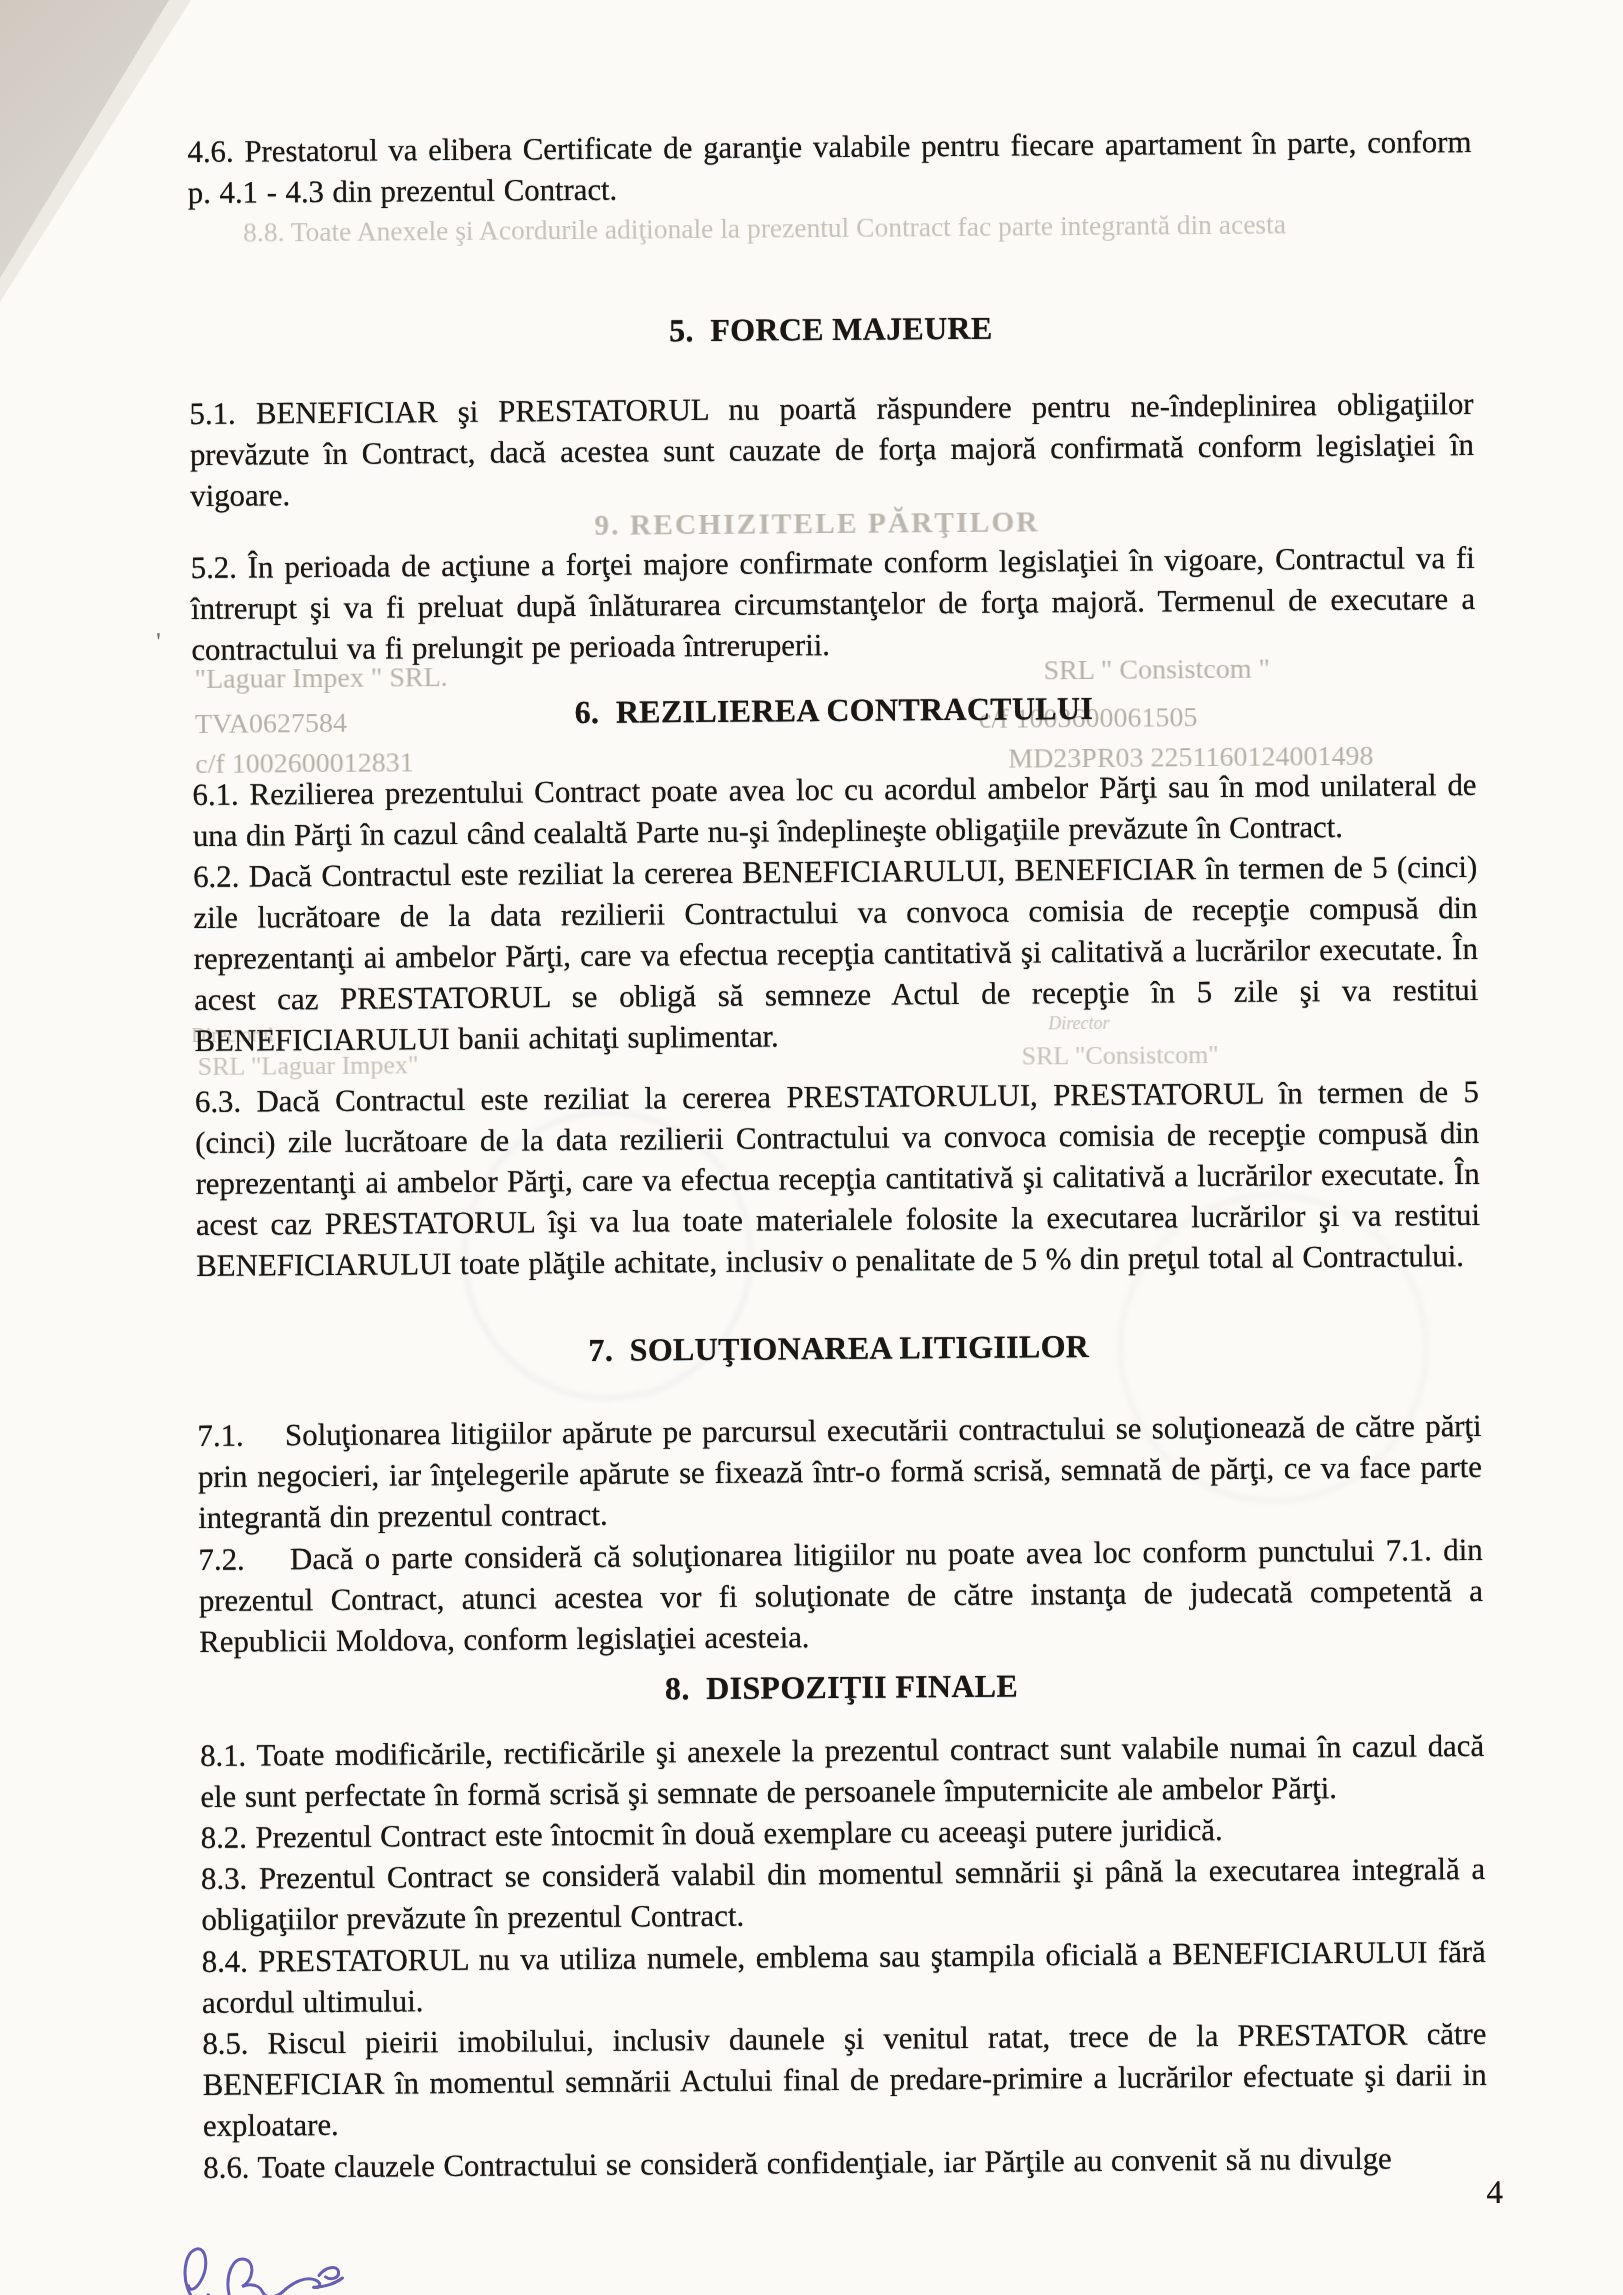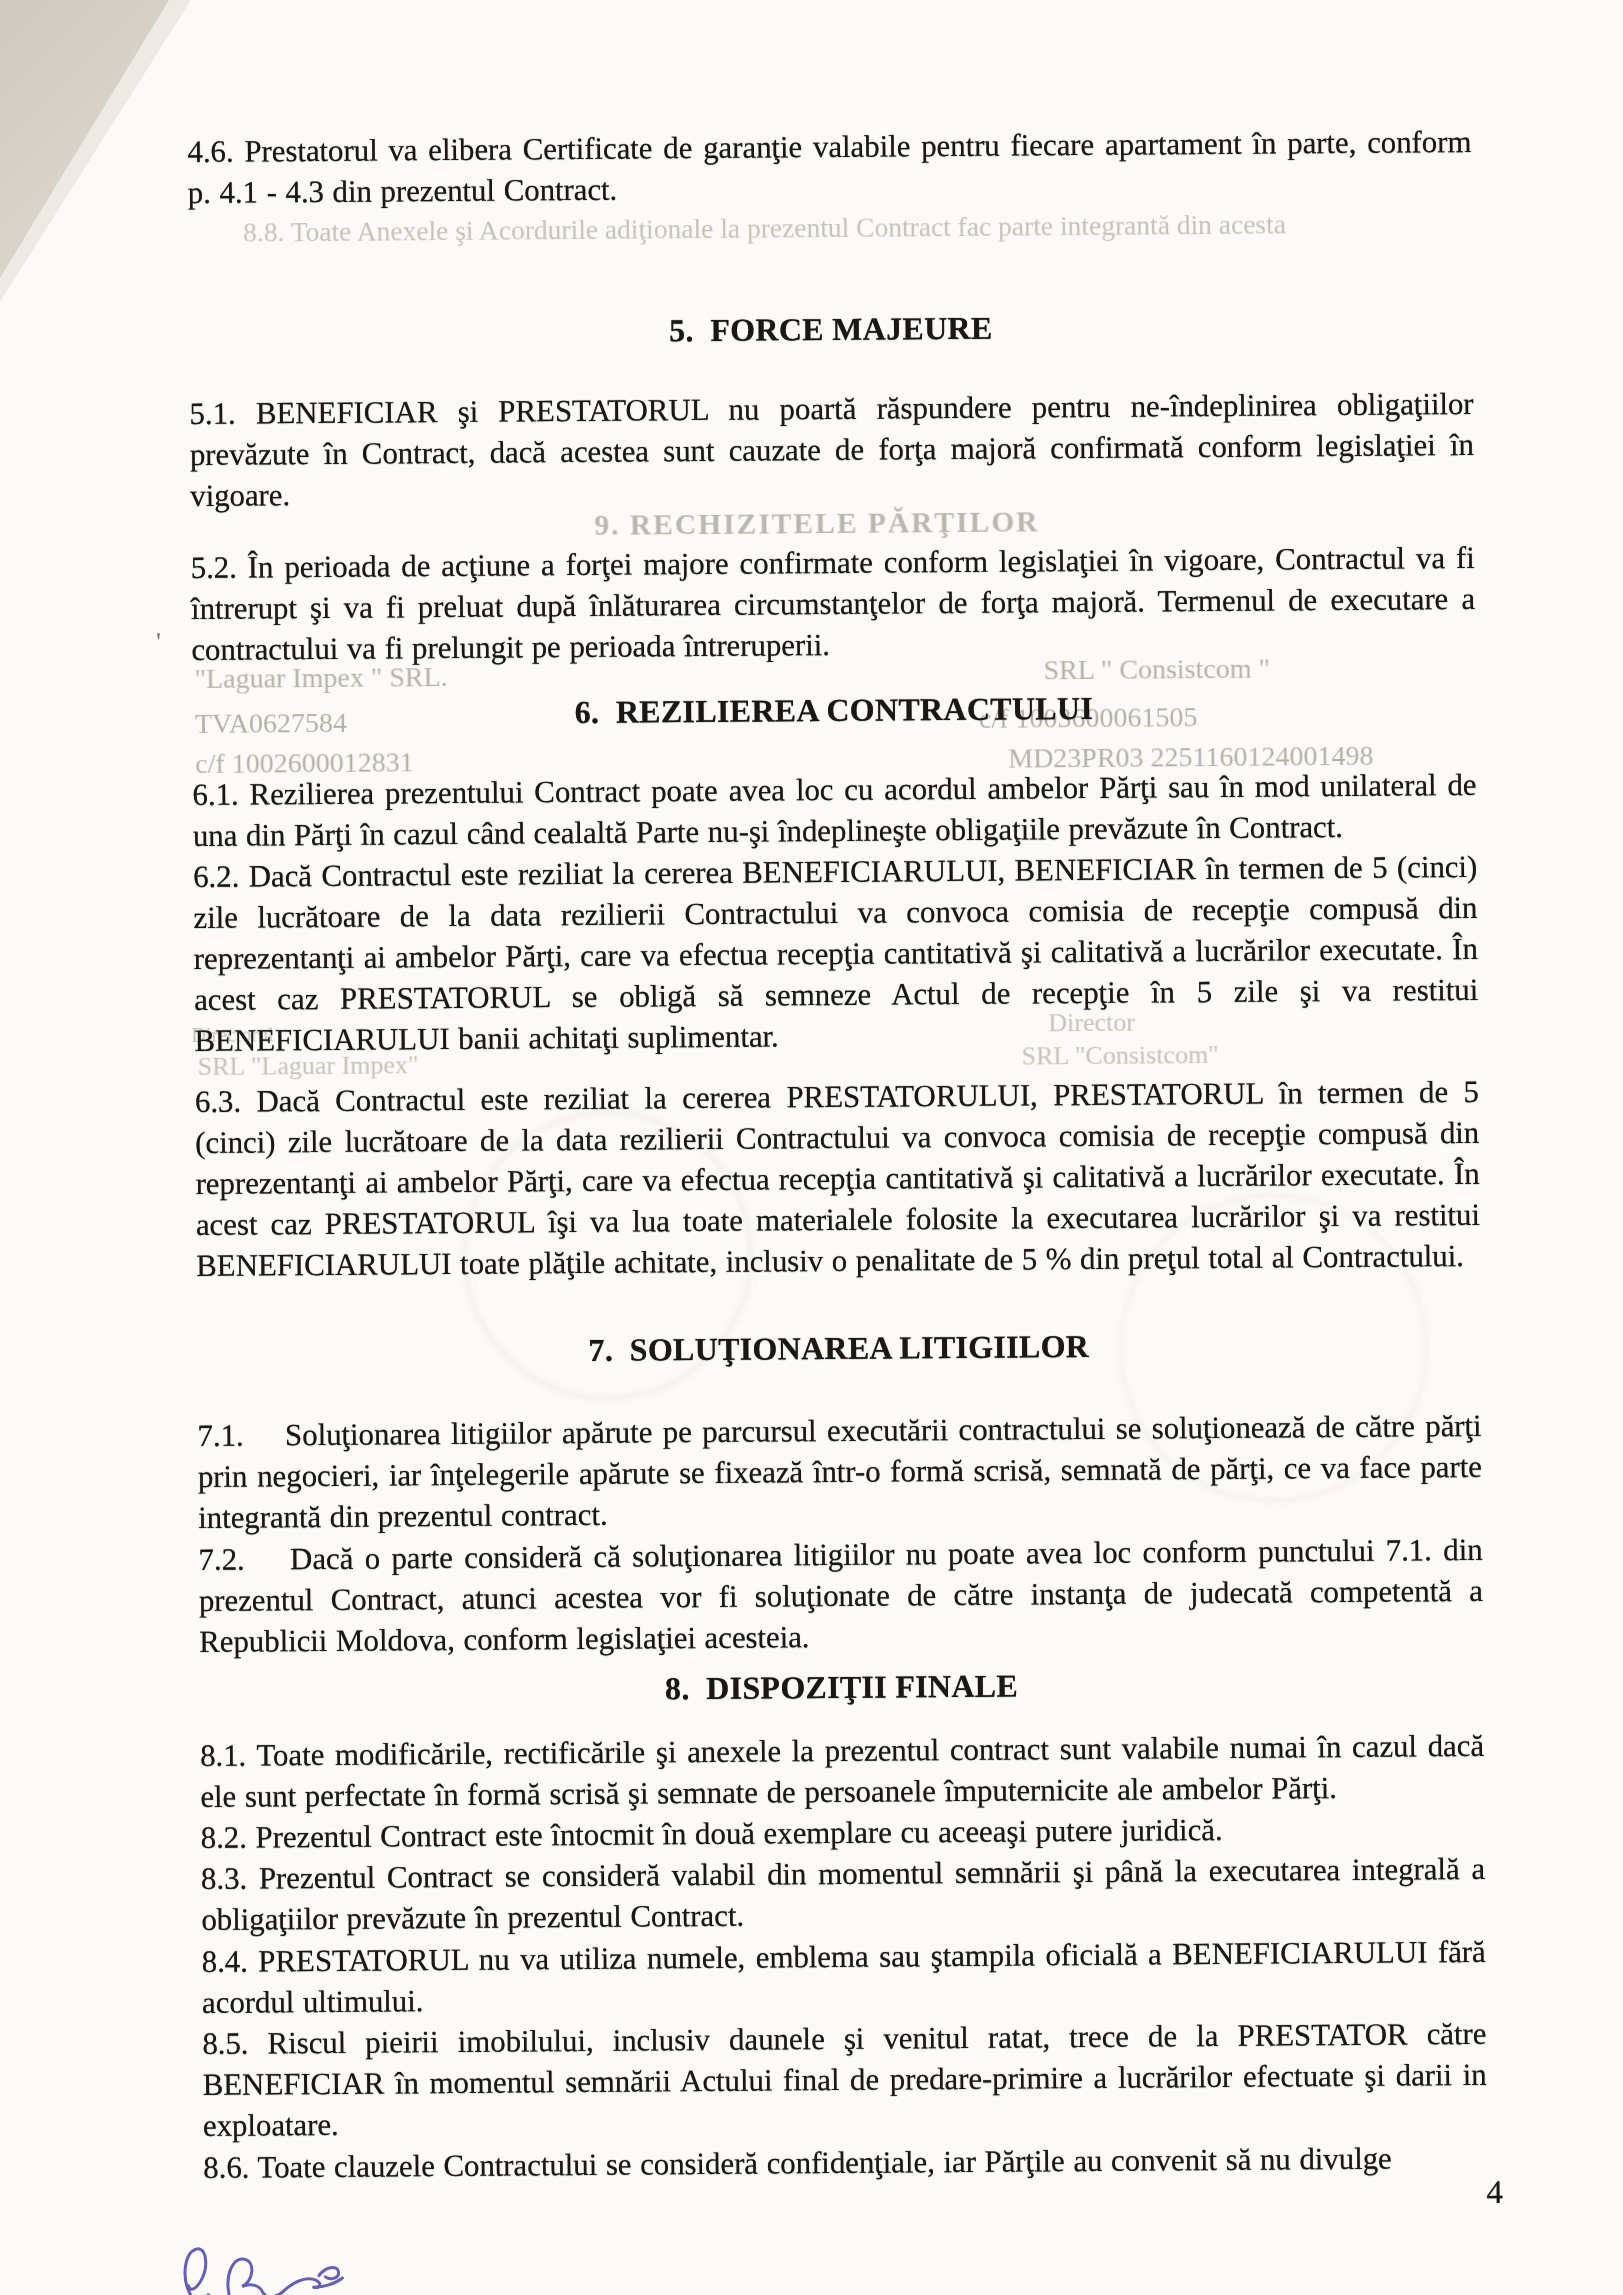"Director" #gdr { font-size: 26px -> 18px; font-style: none -> italic }
